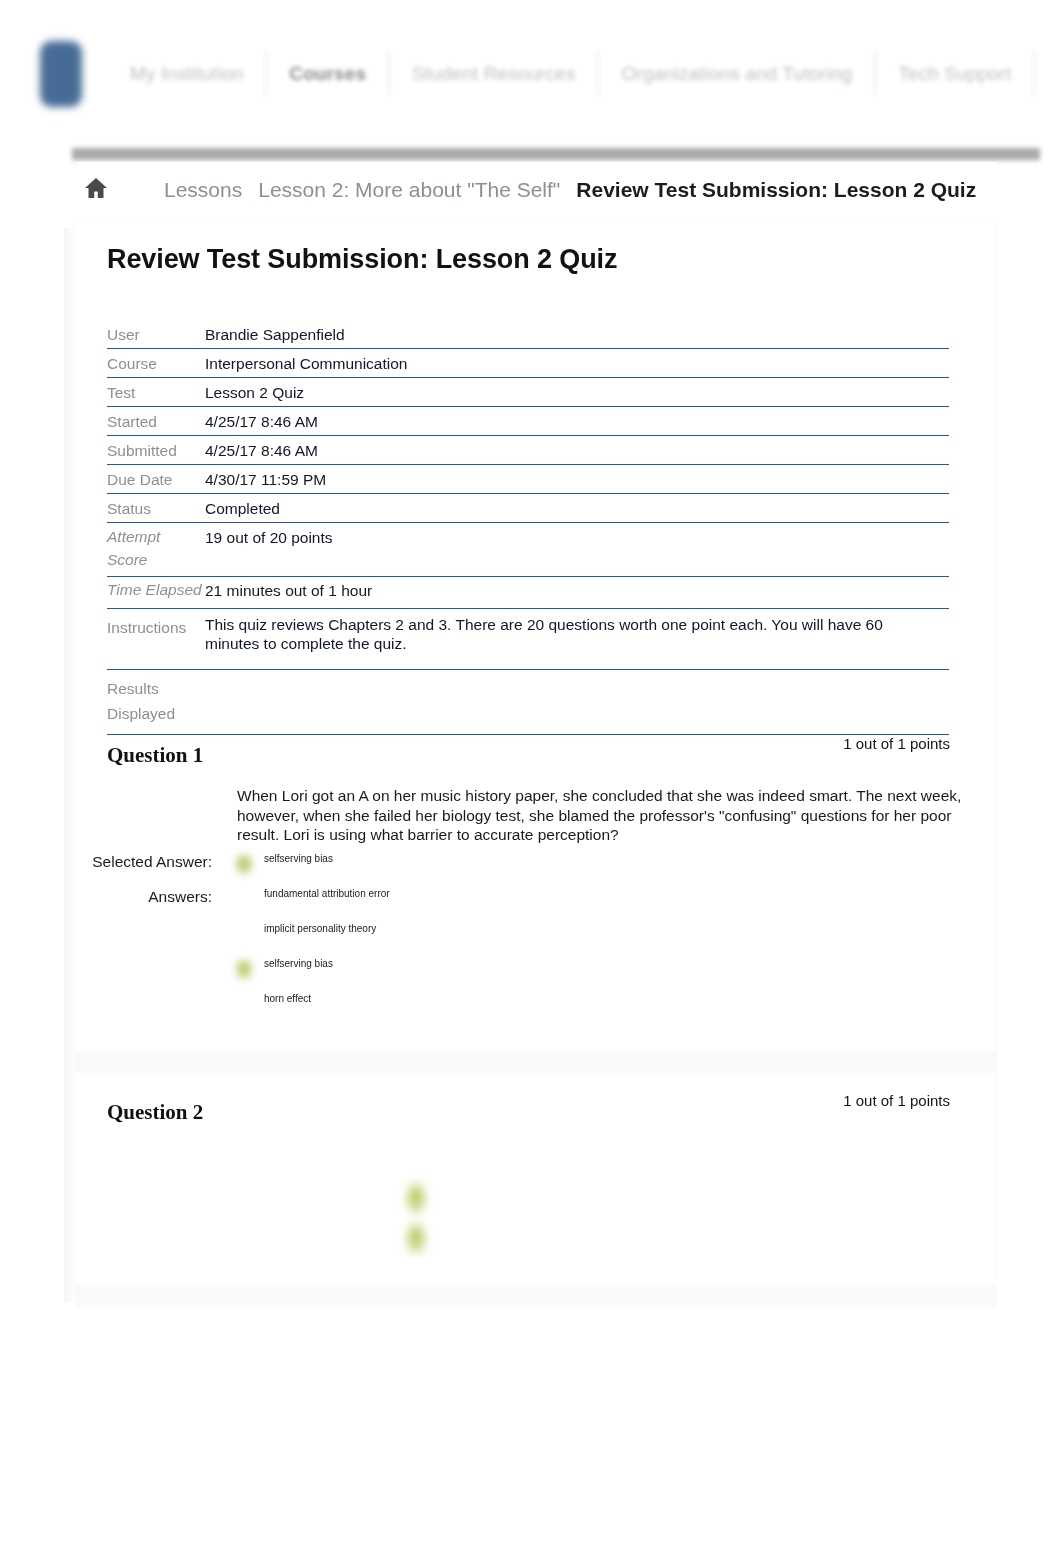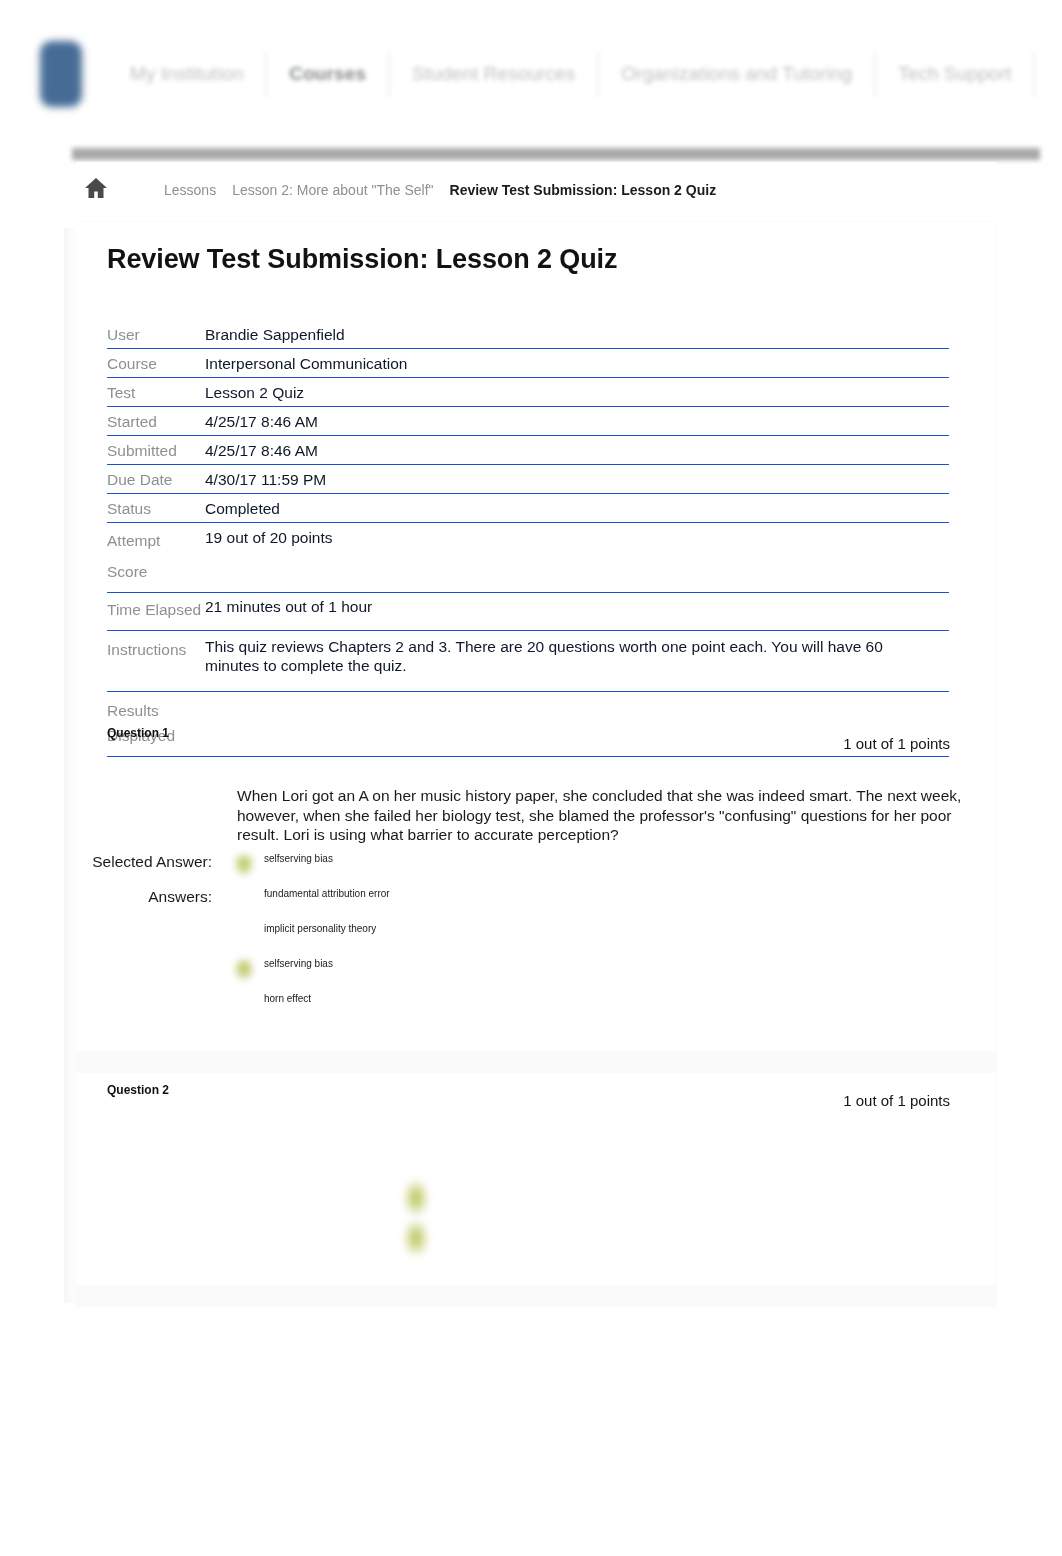"Lessons" .crumb { font-size: 14px -> 21px }
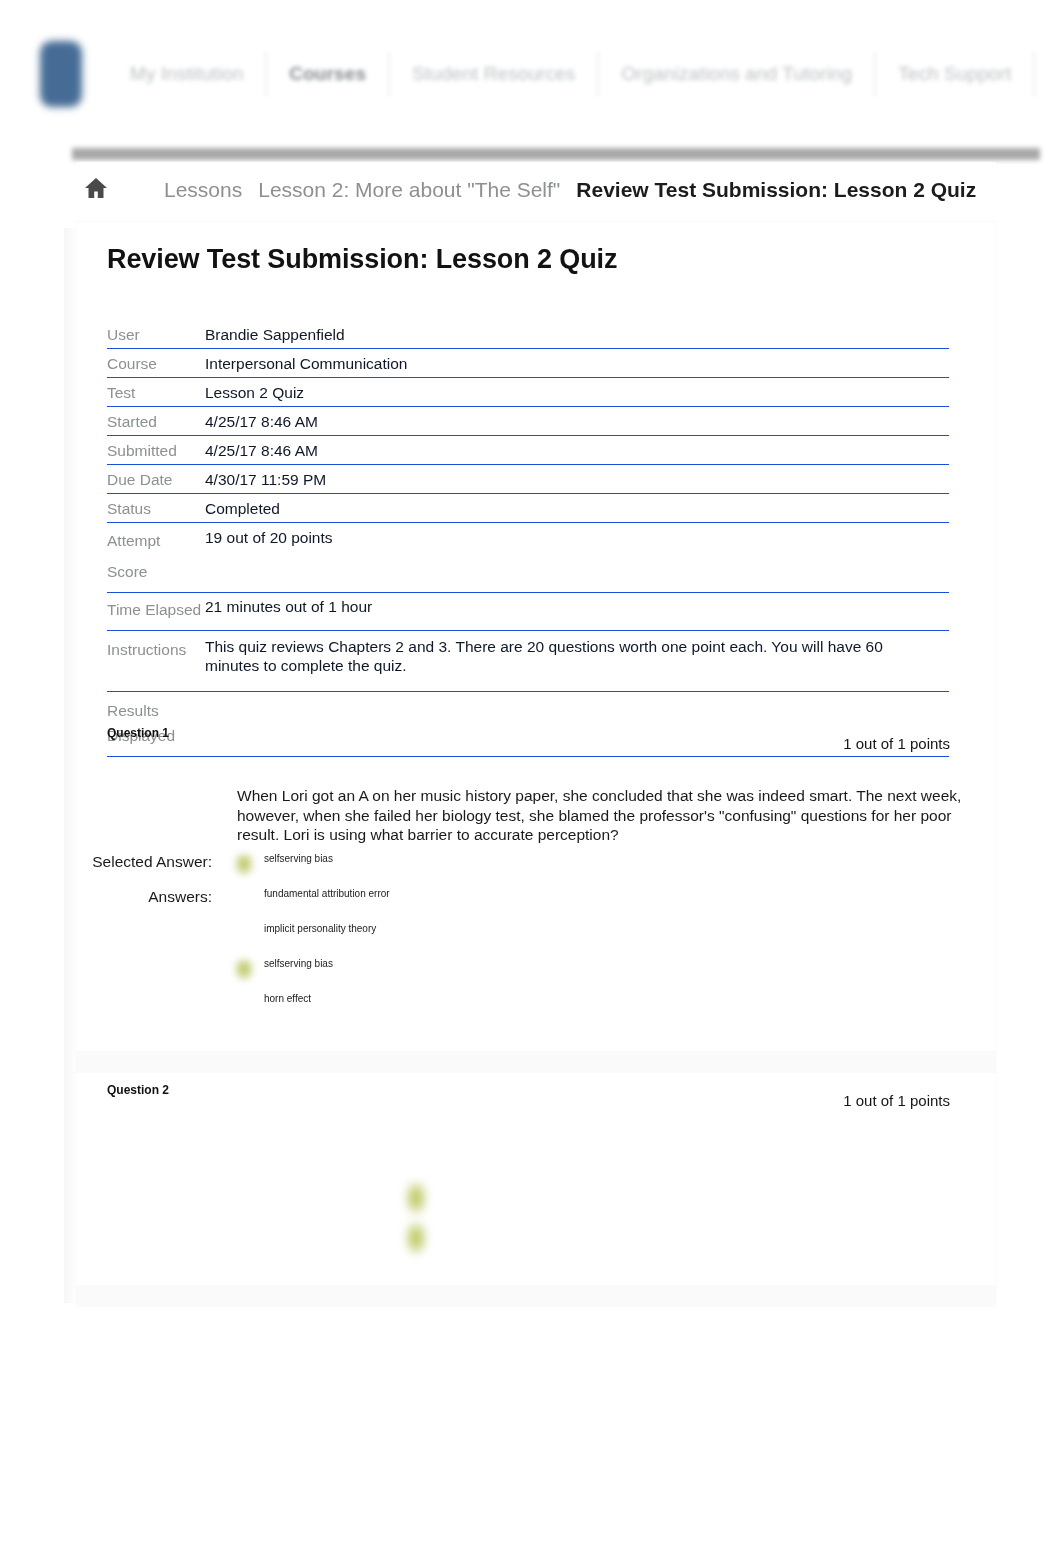"Attempt Score" .meta-row.tall .meta-label { font-style: none -> italic; line-height: 31px -> 23px }
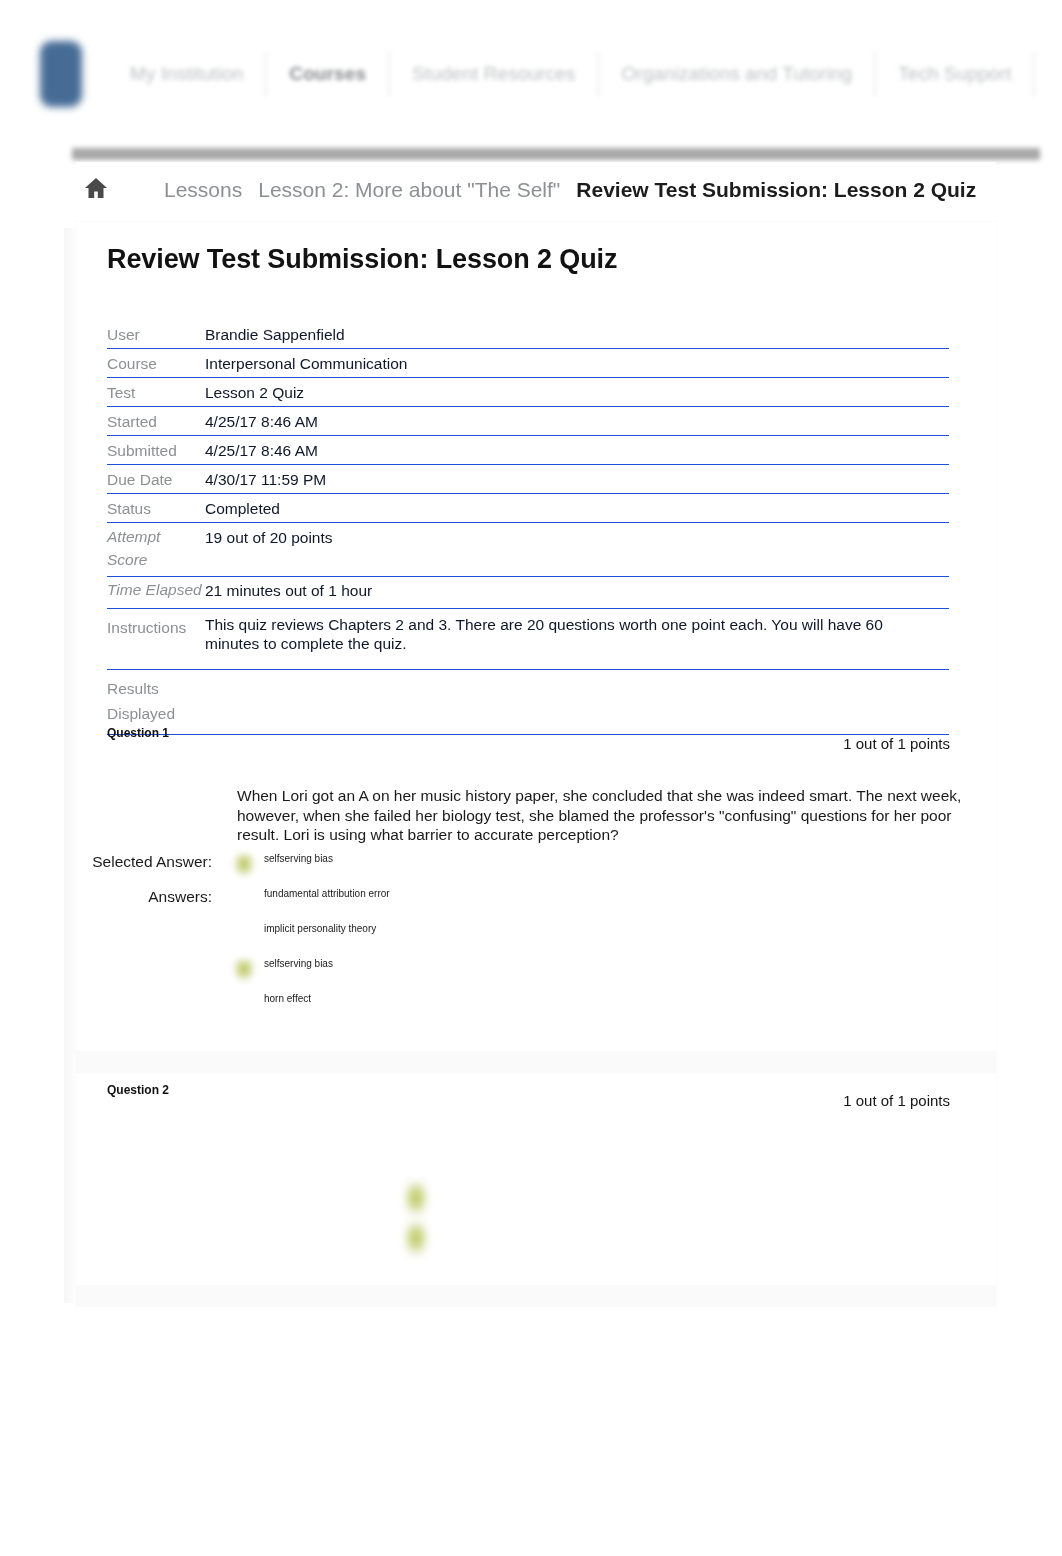"Question 1" .q-title { font-family: none -> Liberation Serif, serif; font-size: 12px -> 21px; top: 6px -> 23px }
